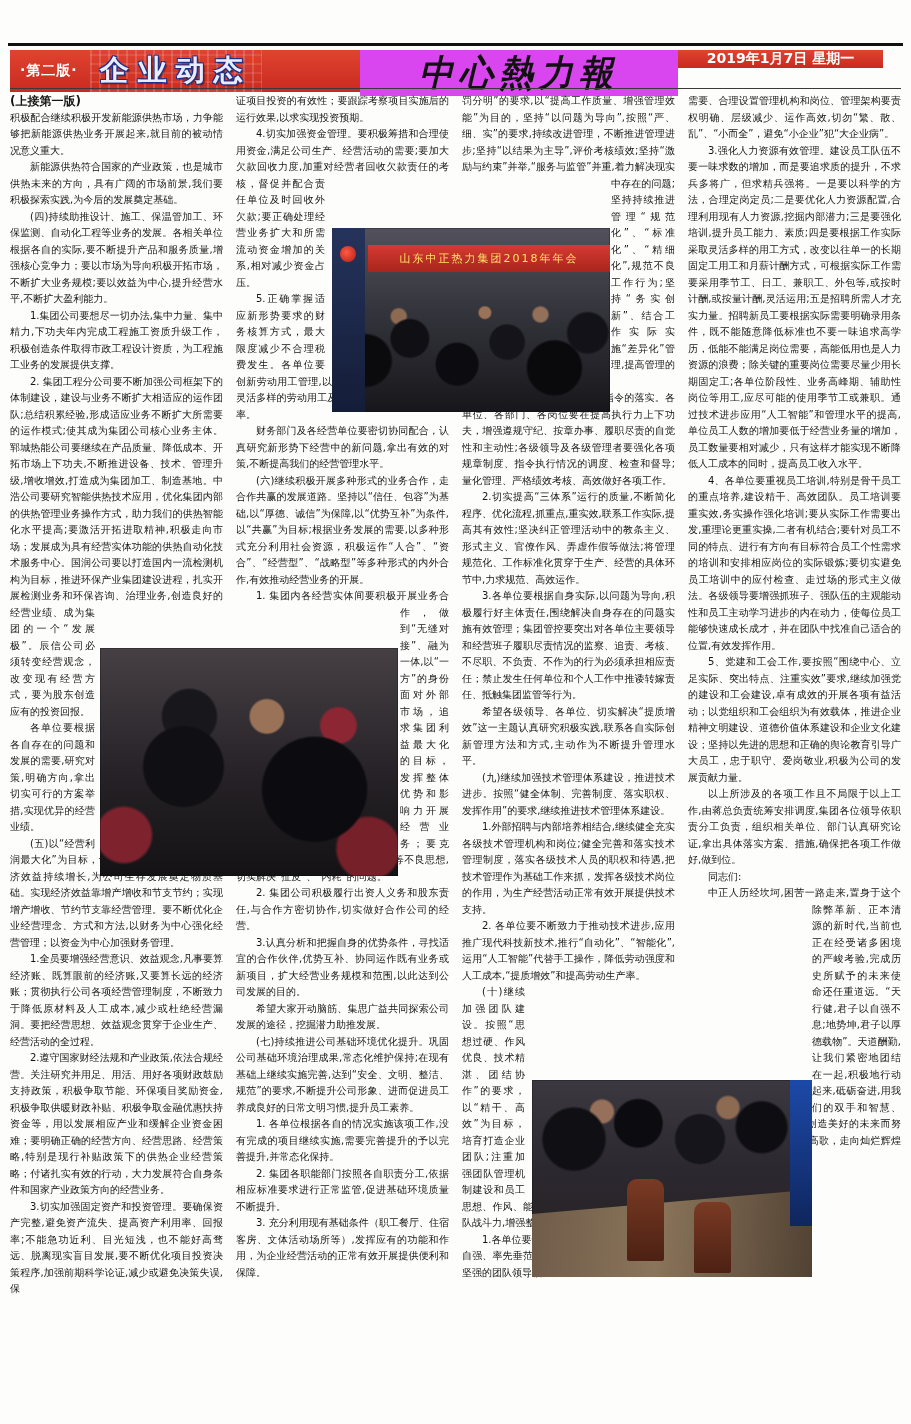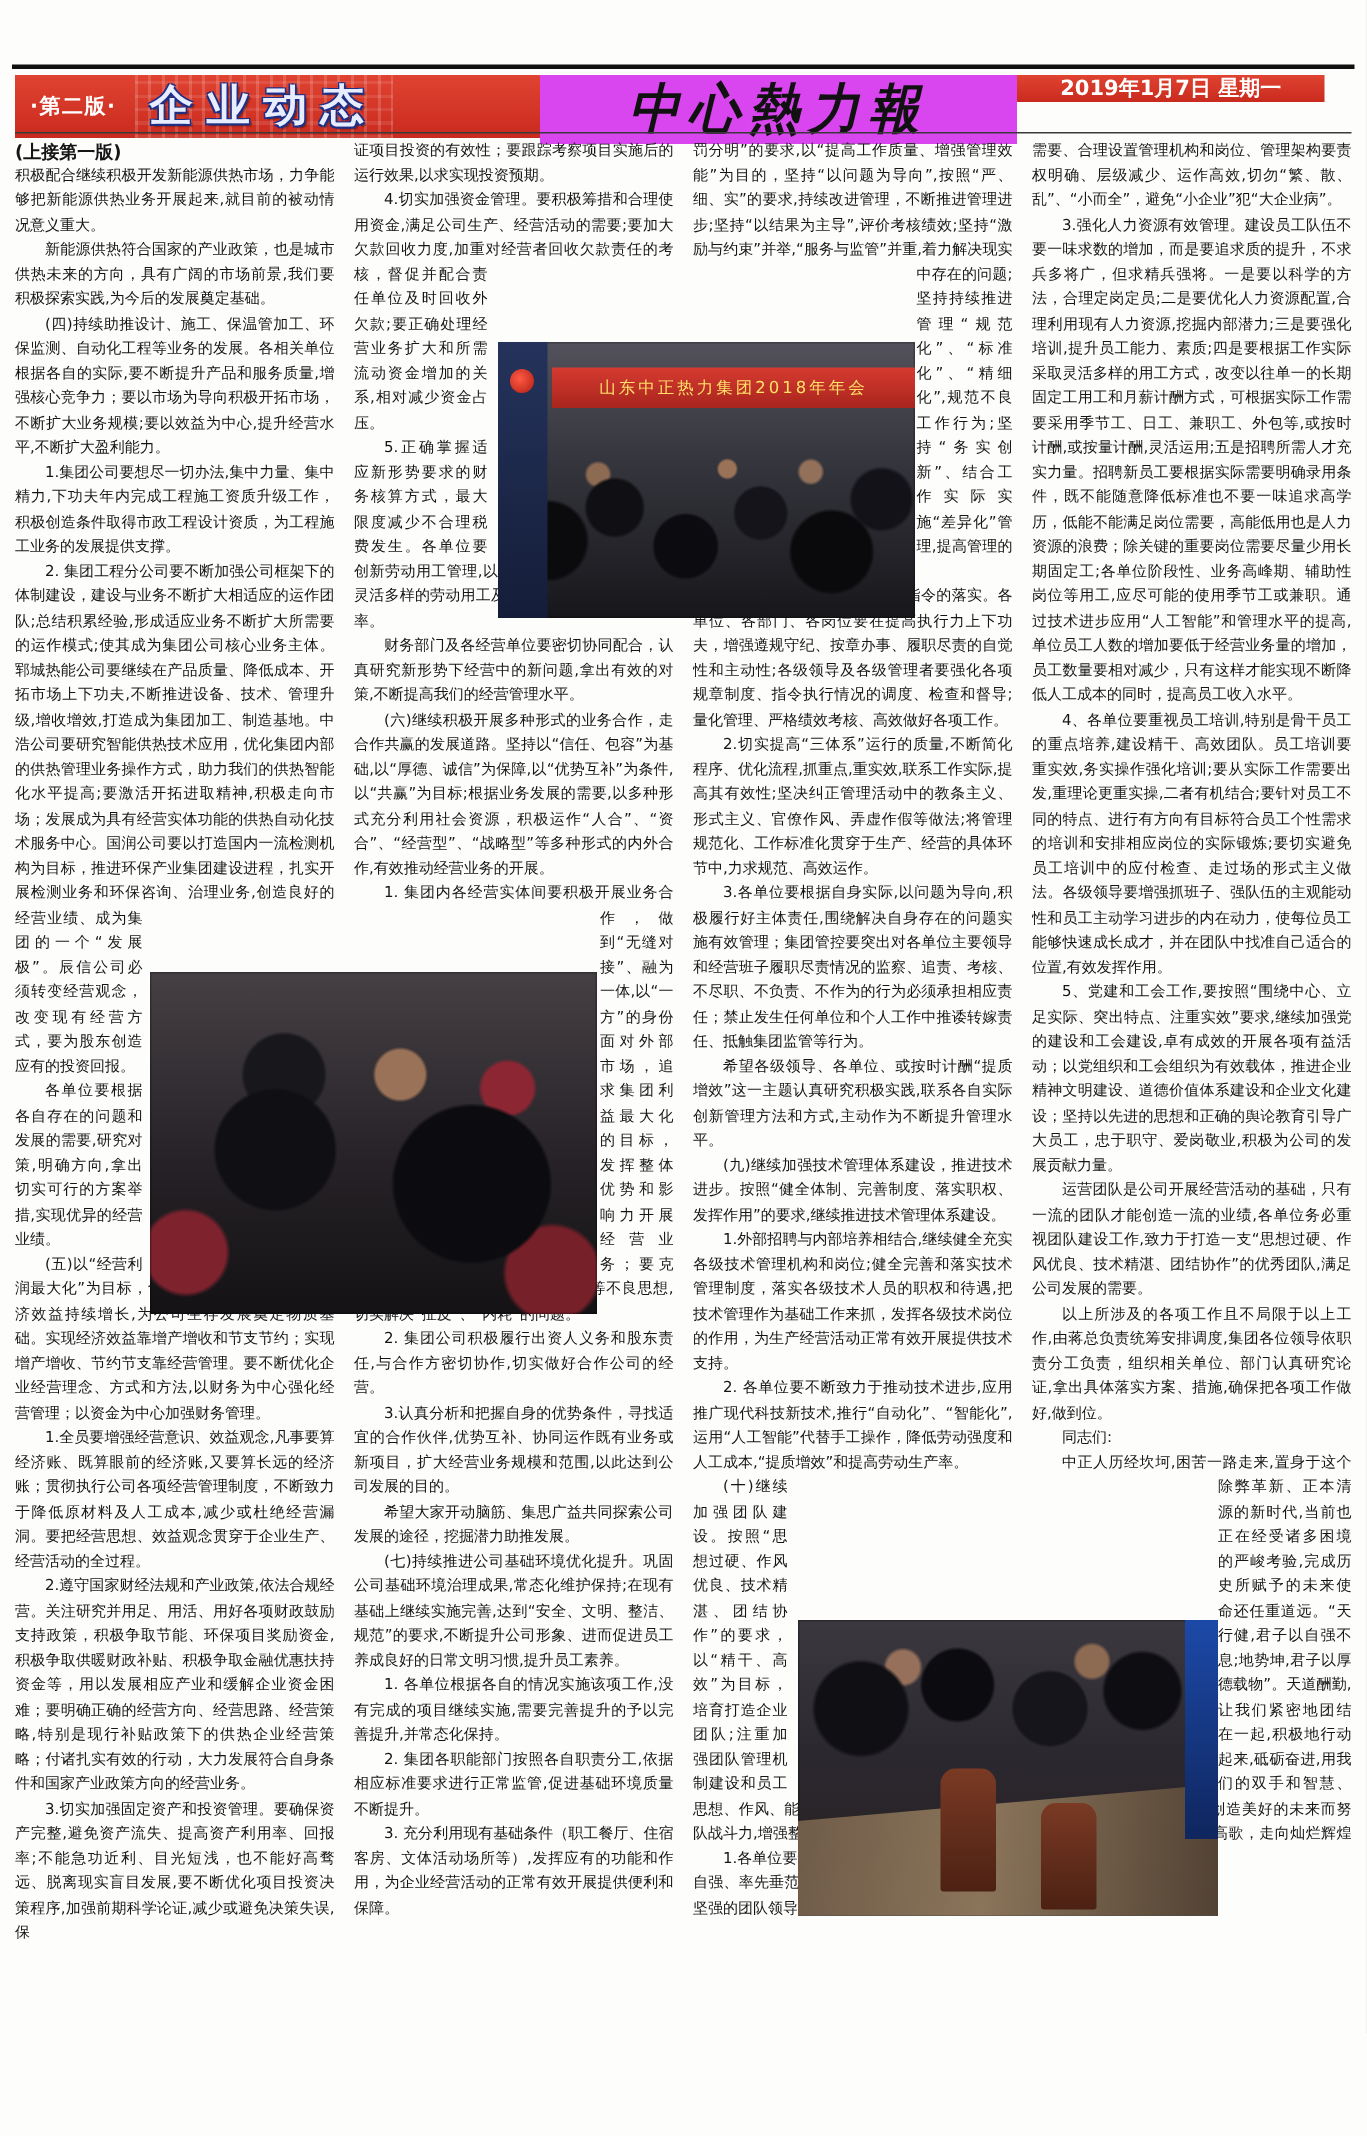"希望各级领导、各单位、或按时计酬“提质增效”这一主题认真研究积极实践,联系各自实" p.para { text: 或按时计酬 -> 切实解决 }
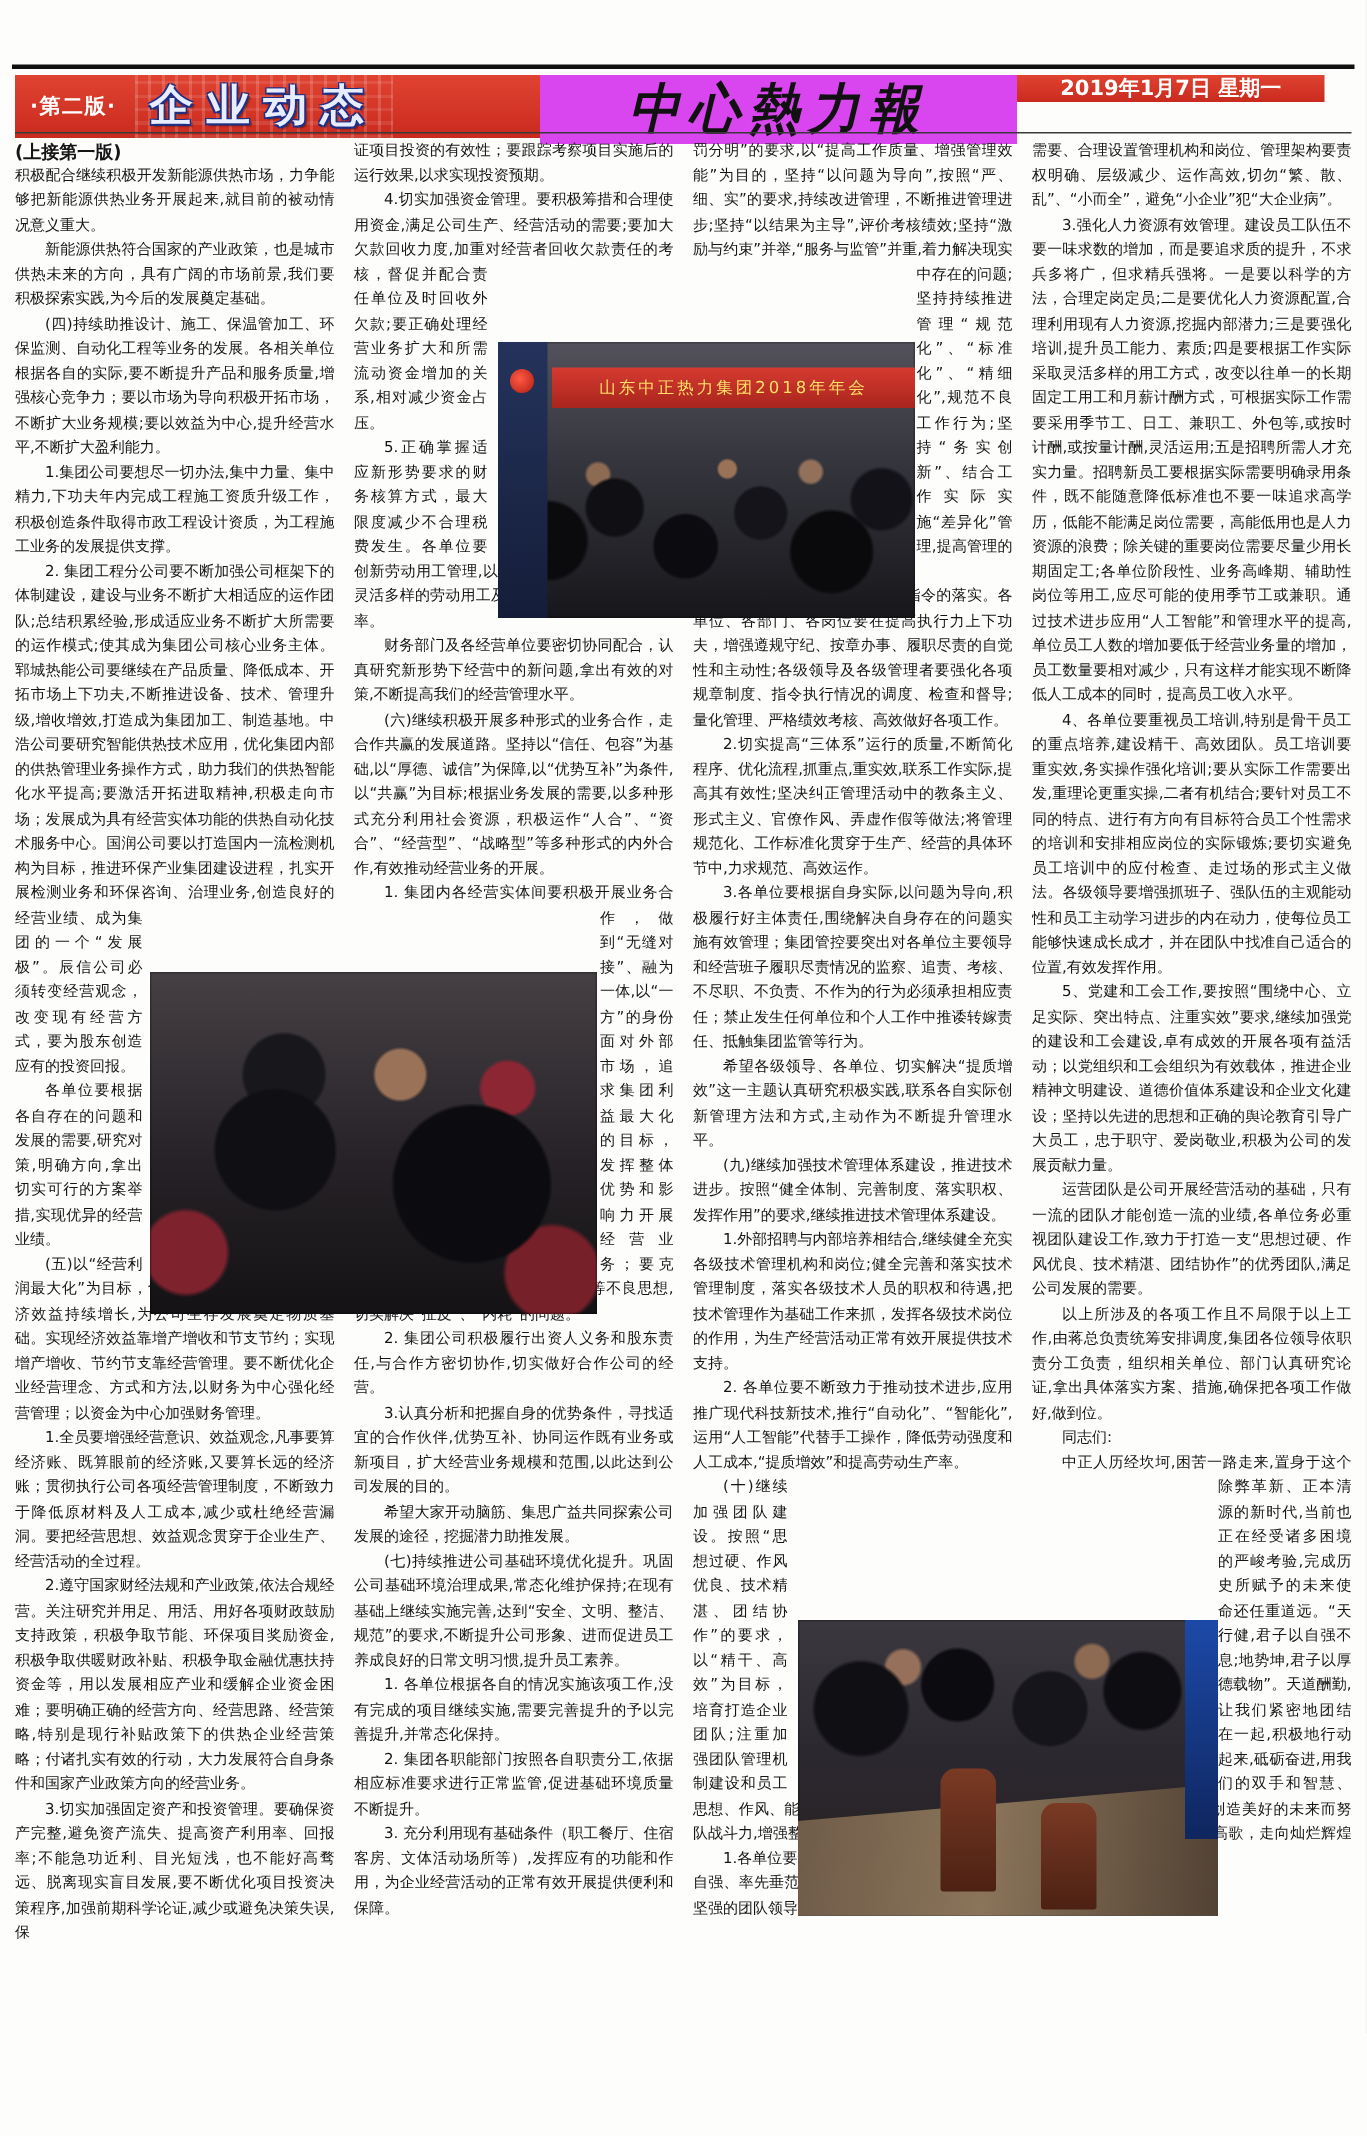"运营团队是公司开展经营活动的基础，只有一流的团队才能创造一流的业绩,各单位务必重" p.para { html: <p>运营团队是公司开展经营活动的基础，只有一流的团队才能创造一流的业绩,各单位务必重视团队建设工作,致力于打造一支“思想过硬、作风优良、技术精湛、团结协作”的优秀团队,满足公司发展的需要。</p> -> none }
